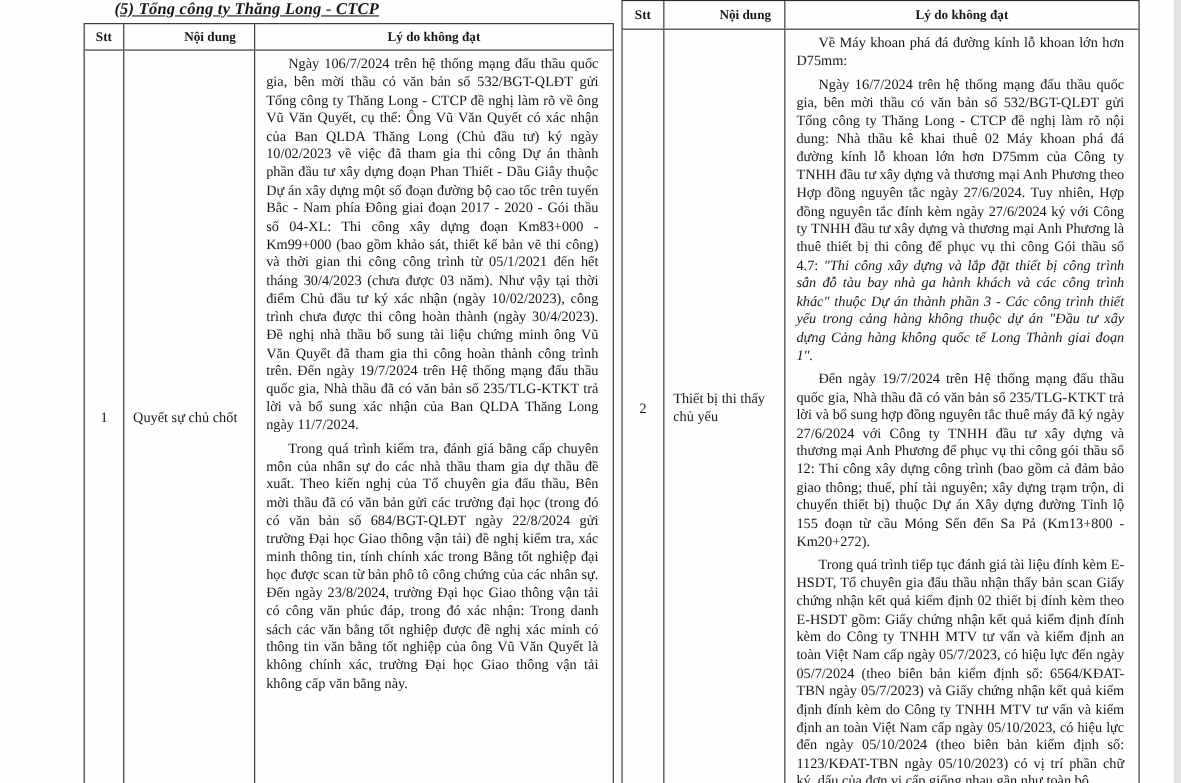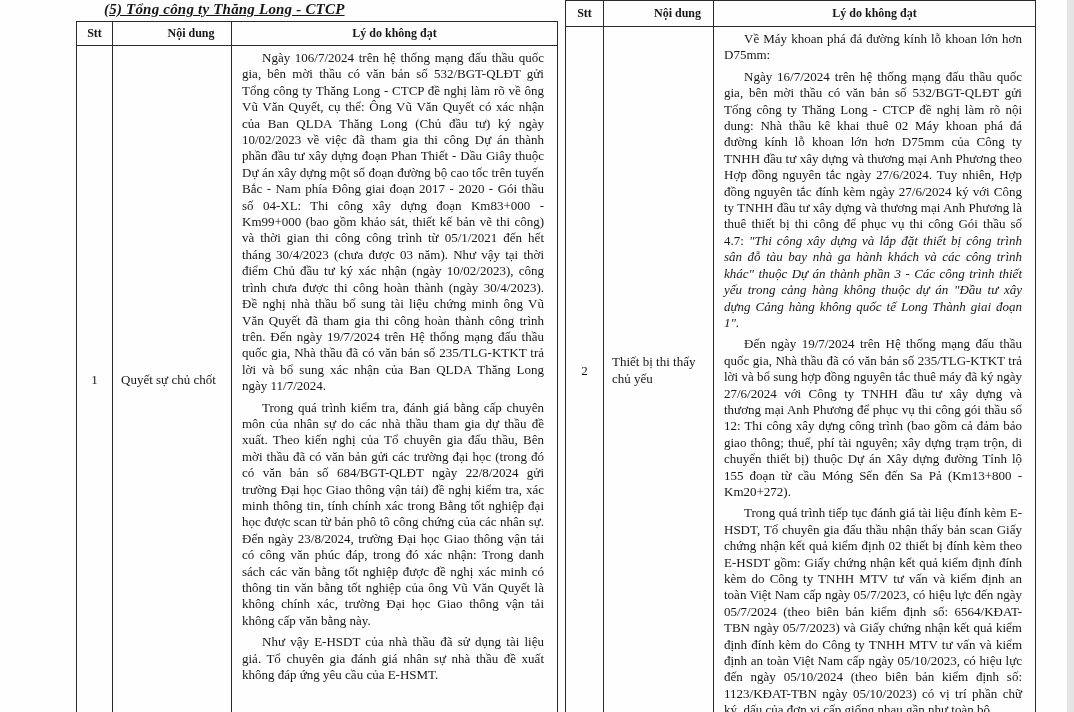"Như vậy E-HSDT của nhà" p { html: <p><span>Như vậy E-HSDT của nhà thầu đã sử dụng tài liệu giả. Tổ chuyên gia đánh giá nhân sự nhà thầu đề xuất không đáp ứng yêu cầu của E-HSMT.</span></p> -> none }
